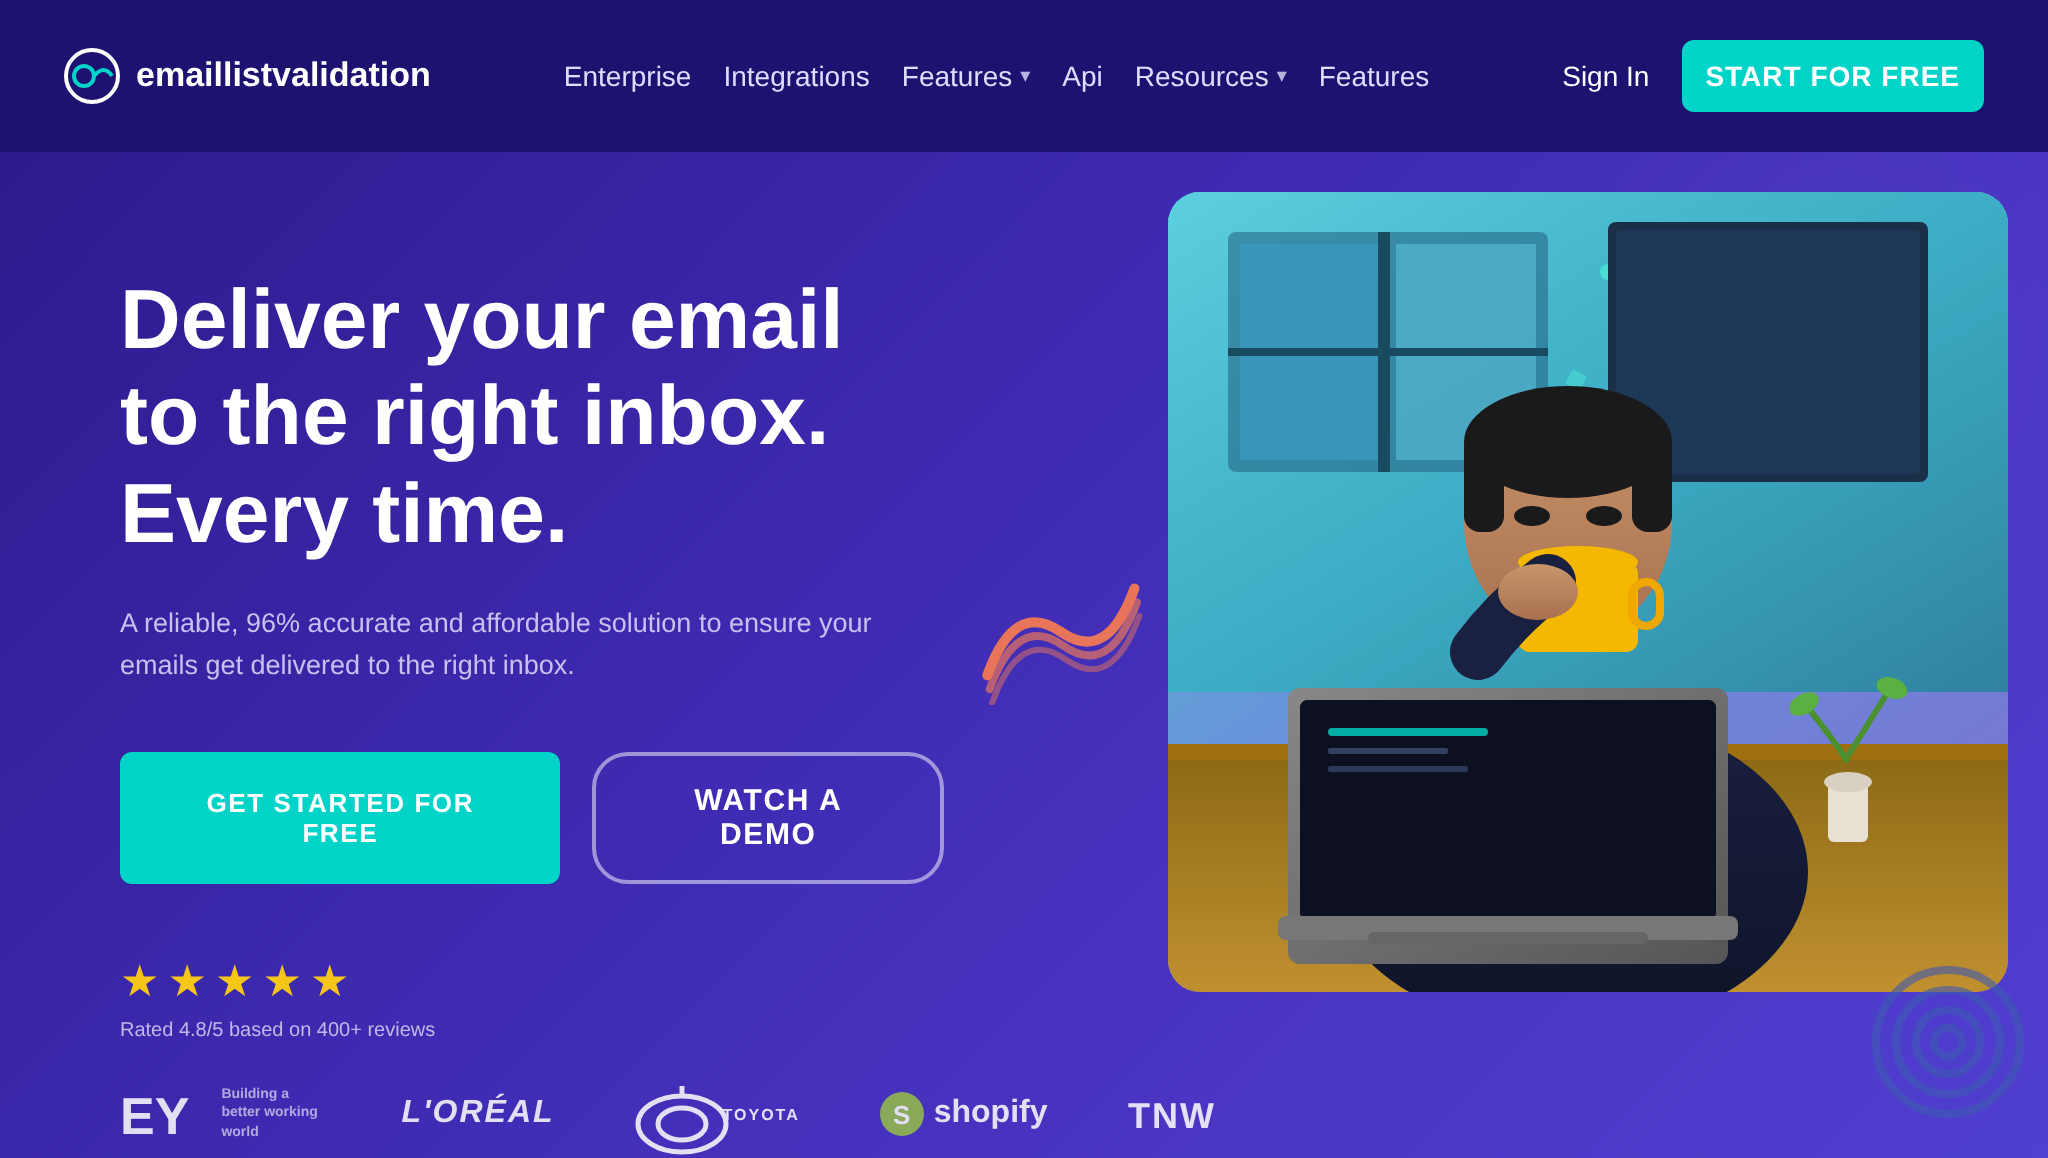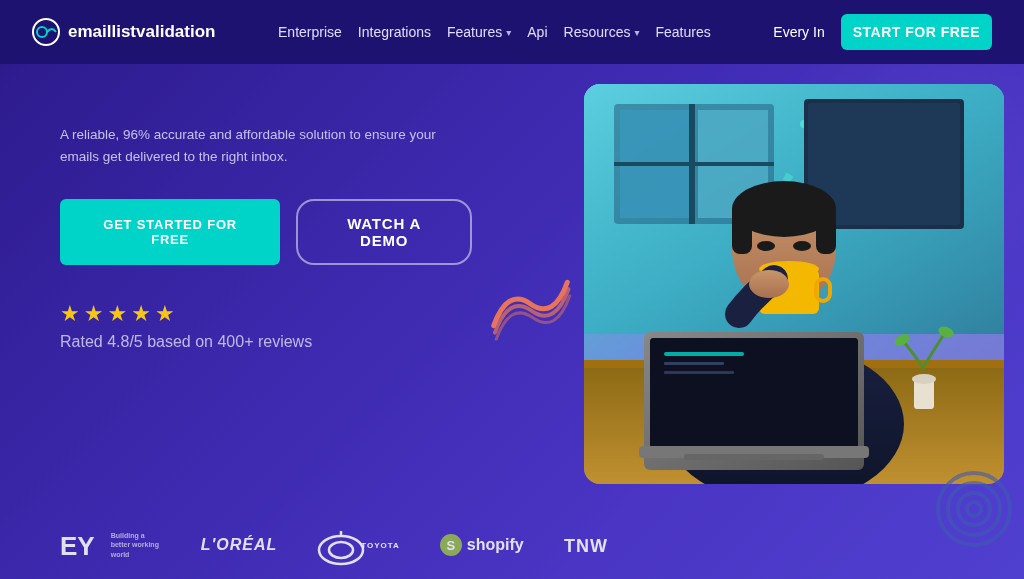"emaillistvalidation" nav { height: 64px -> 76px }
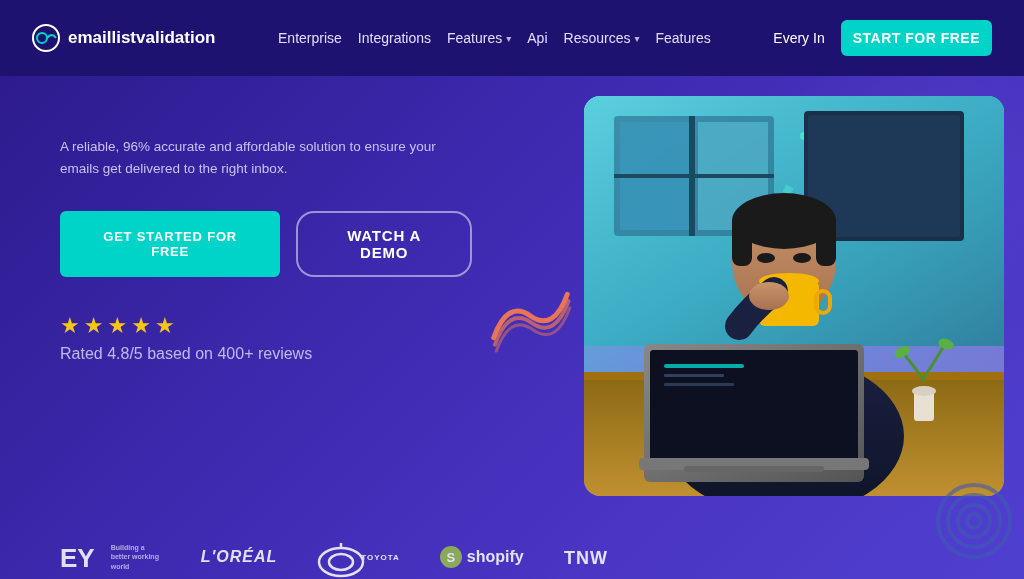"Every In" span.signin-btn { text: Every -> Sign }
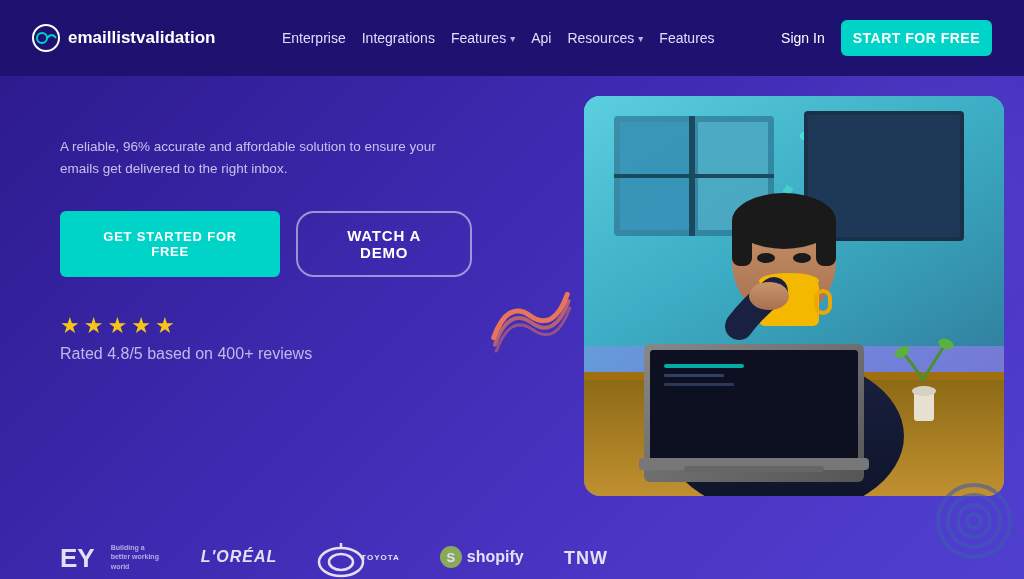"Deliver your email to the" h1.hero-heading { html: none -> <h1>Deliver your email to the right inbox. Every time.</h1> }
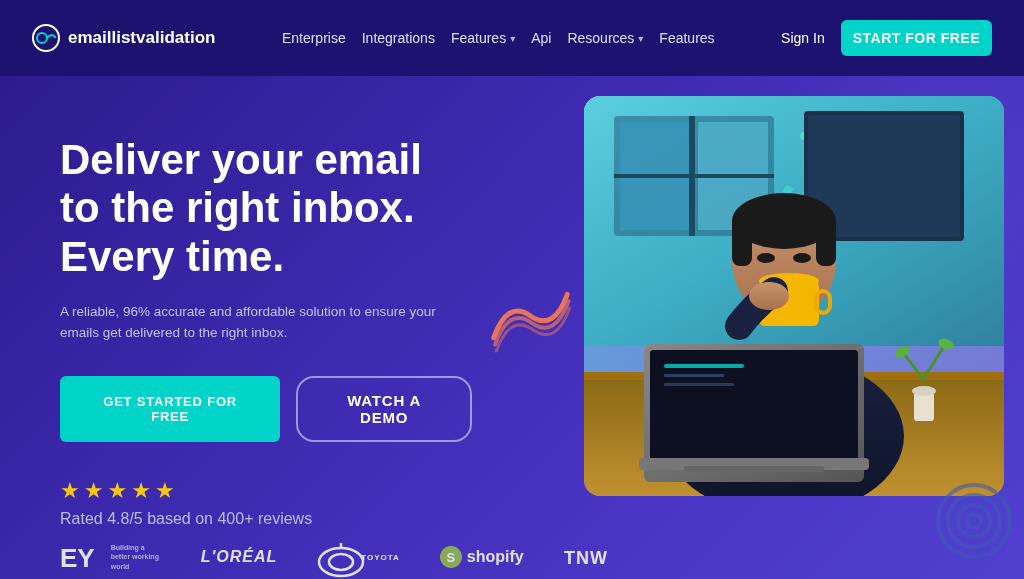"Rated 4.8/5 based on 400+" .stars-text { font-size: 16px -> 10px }
